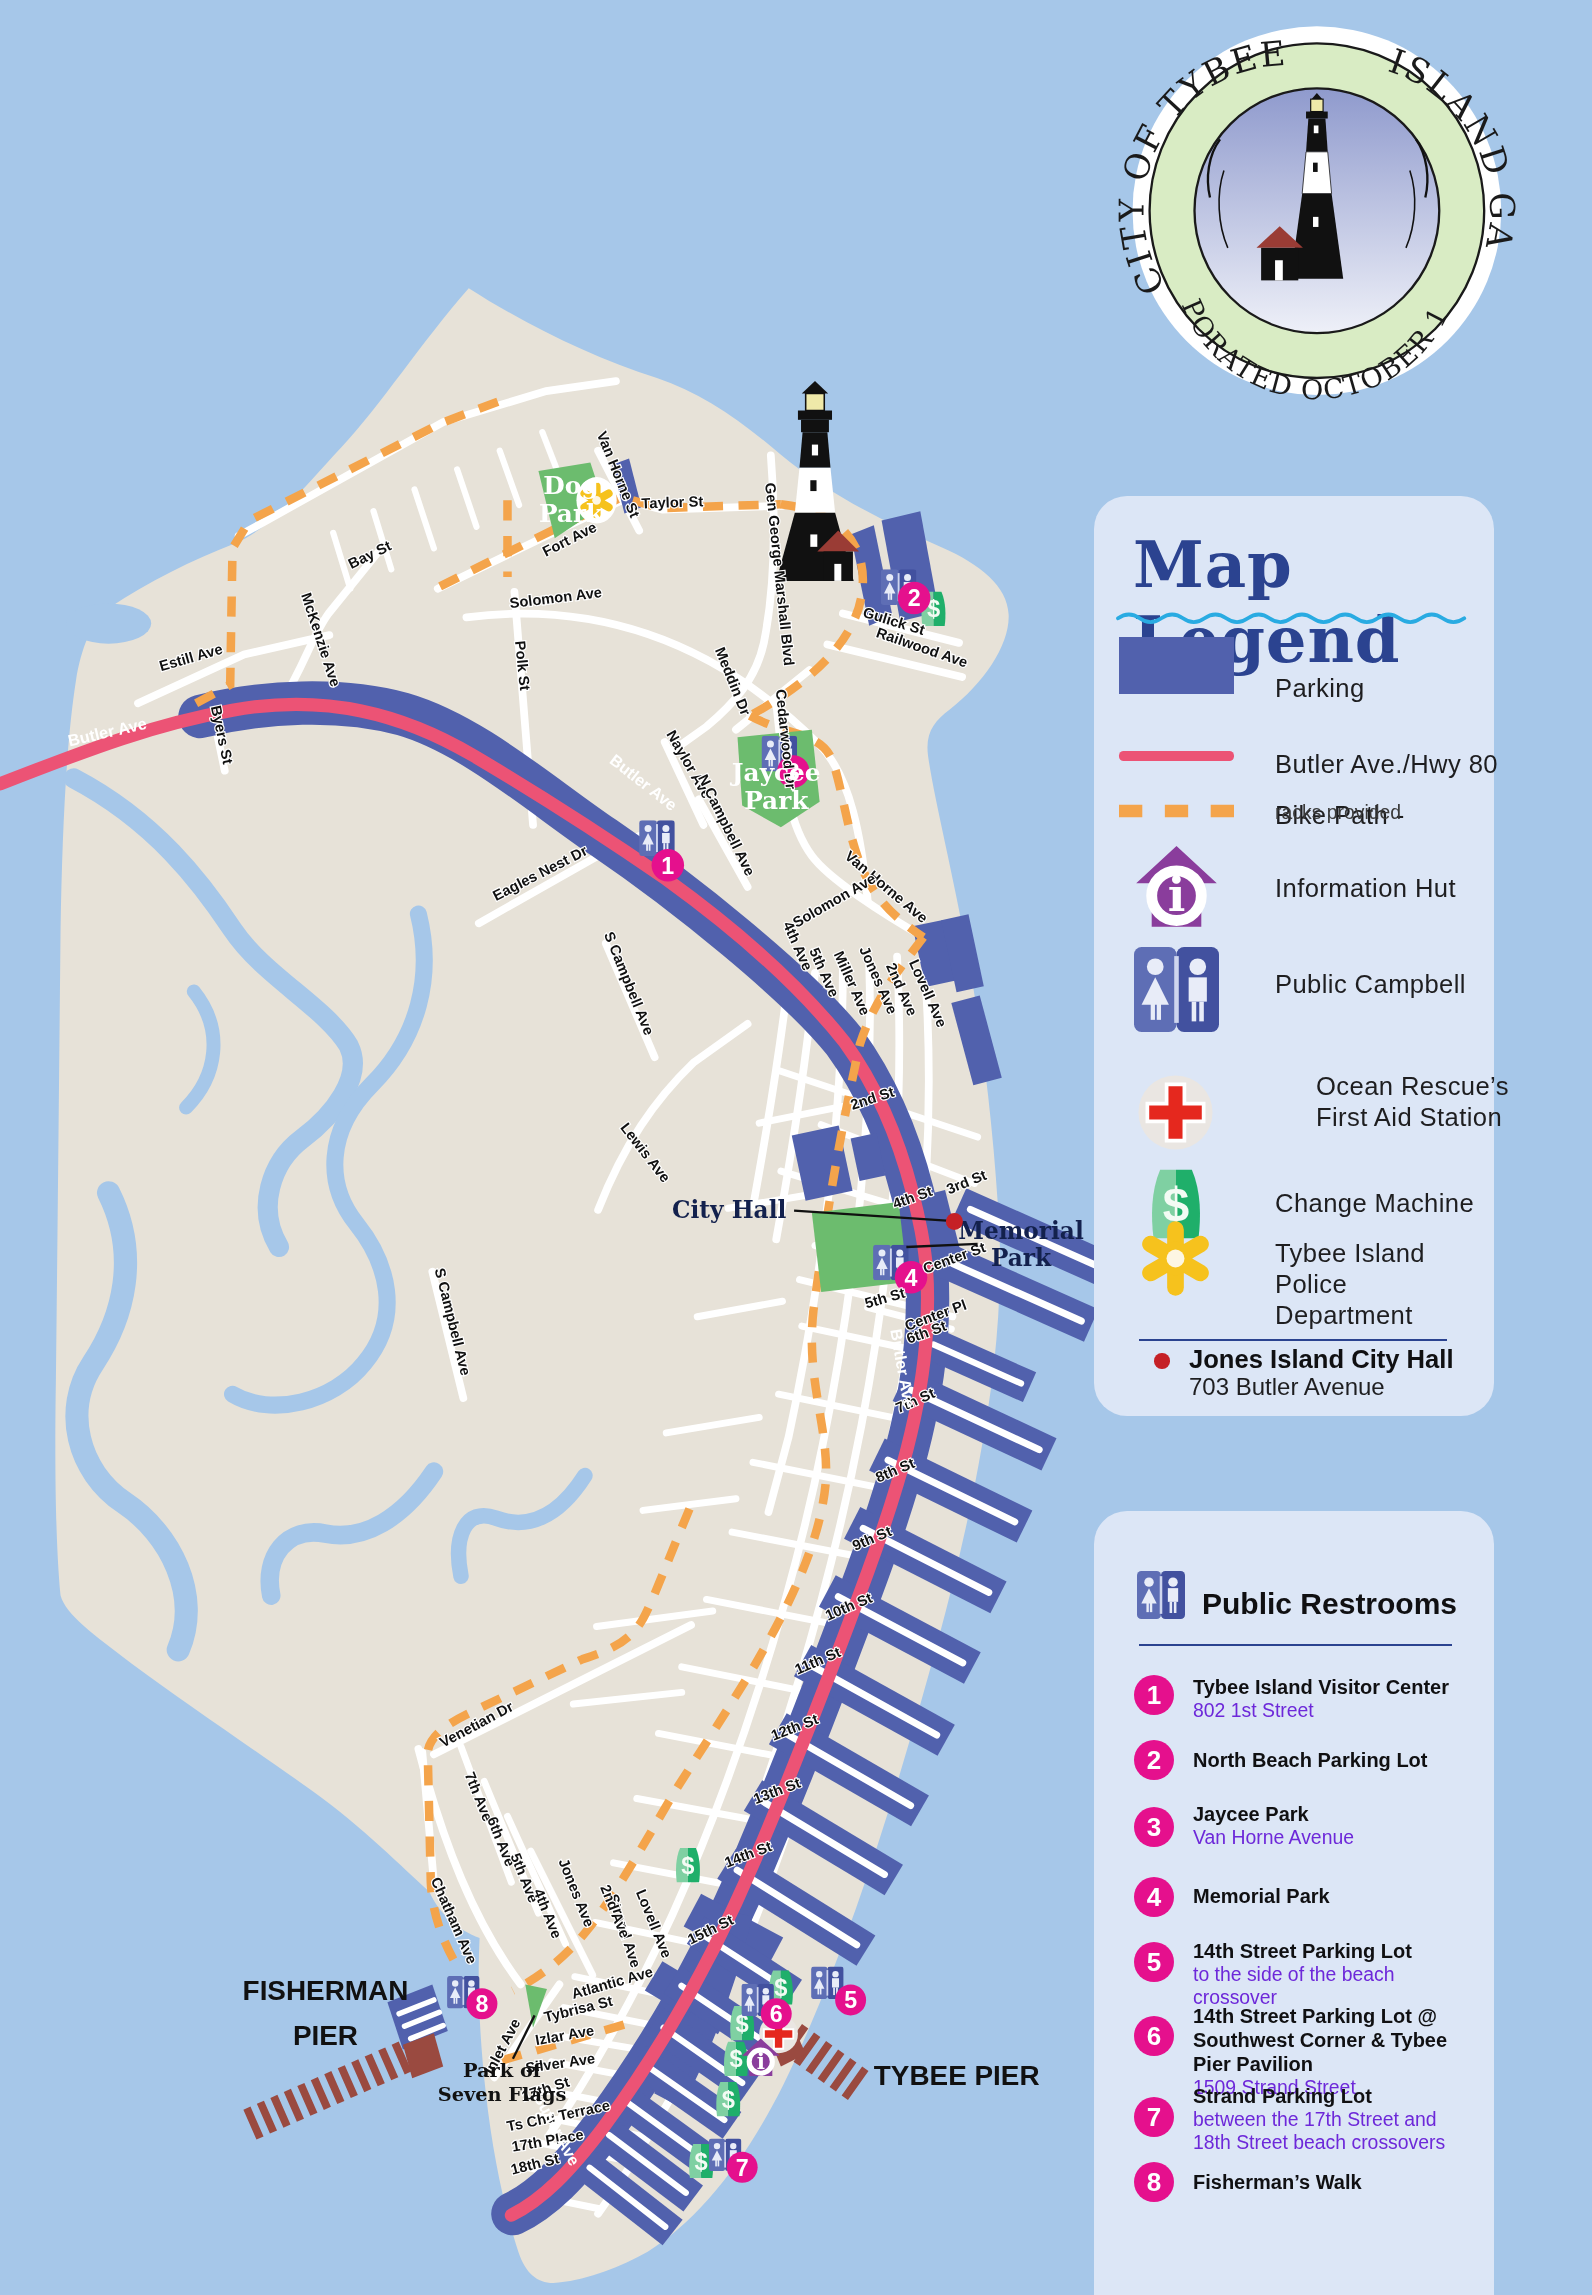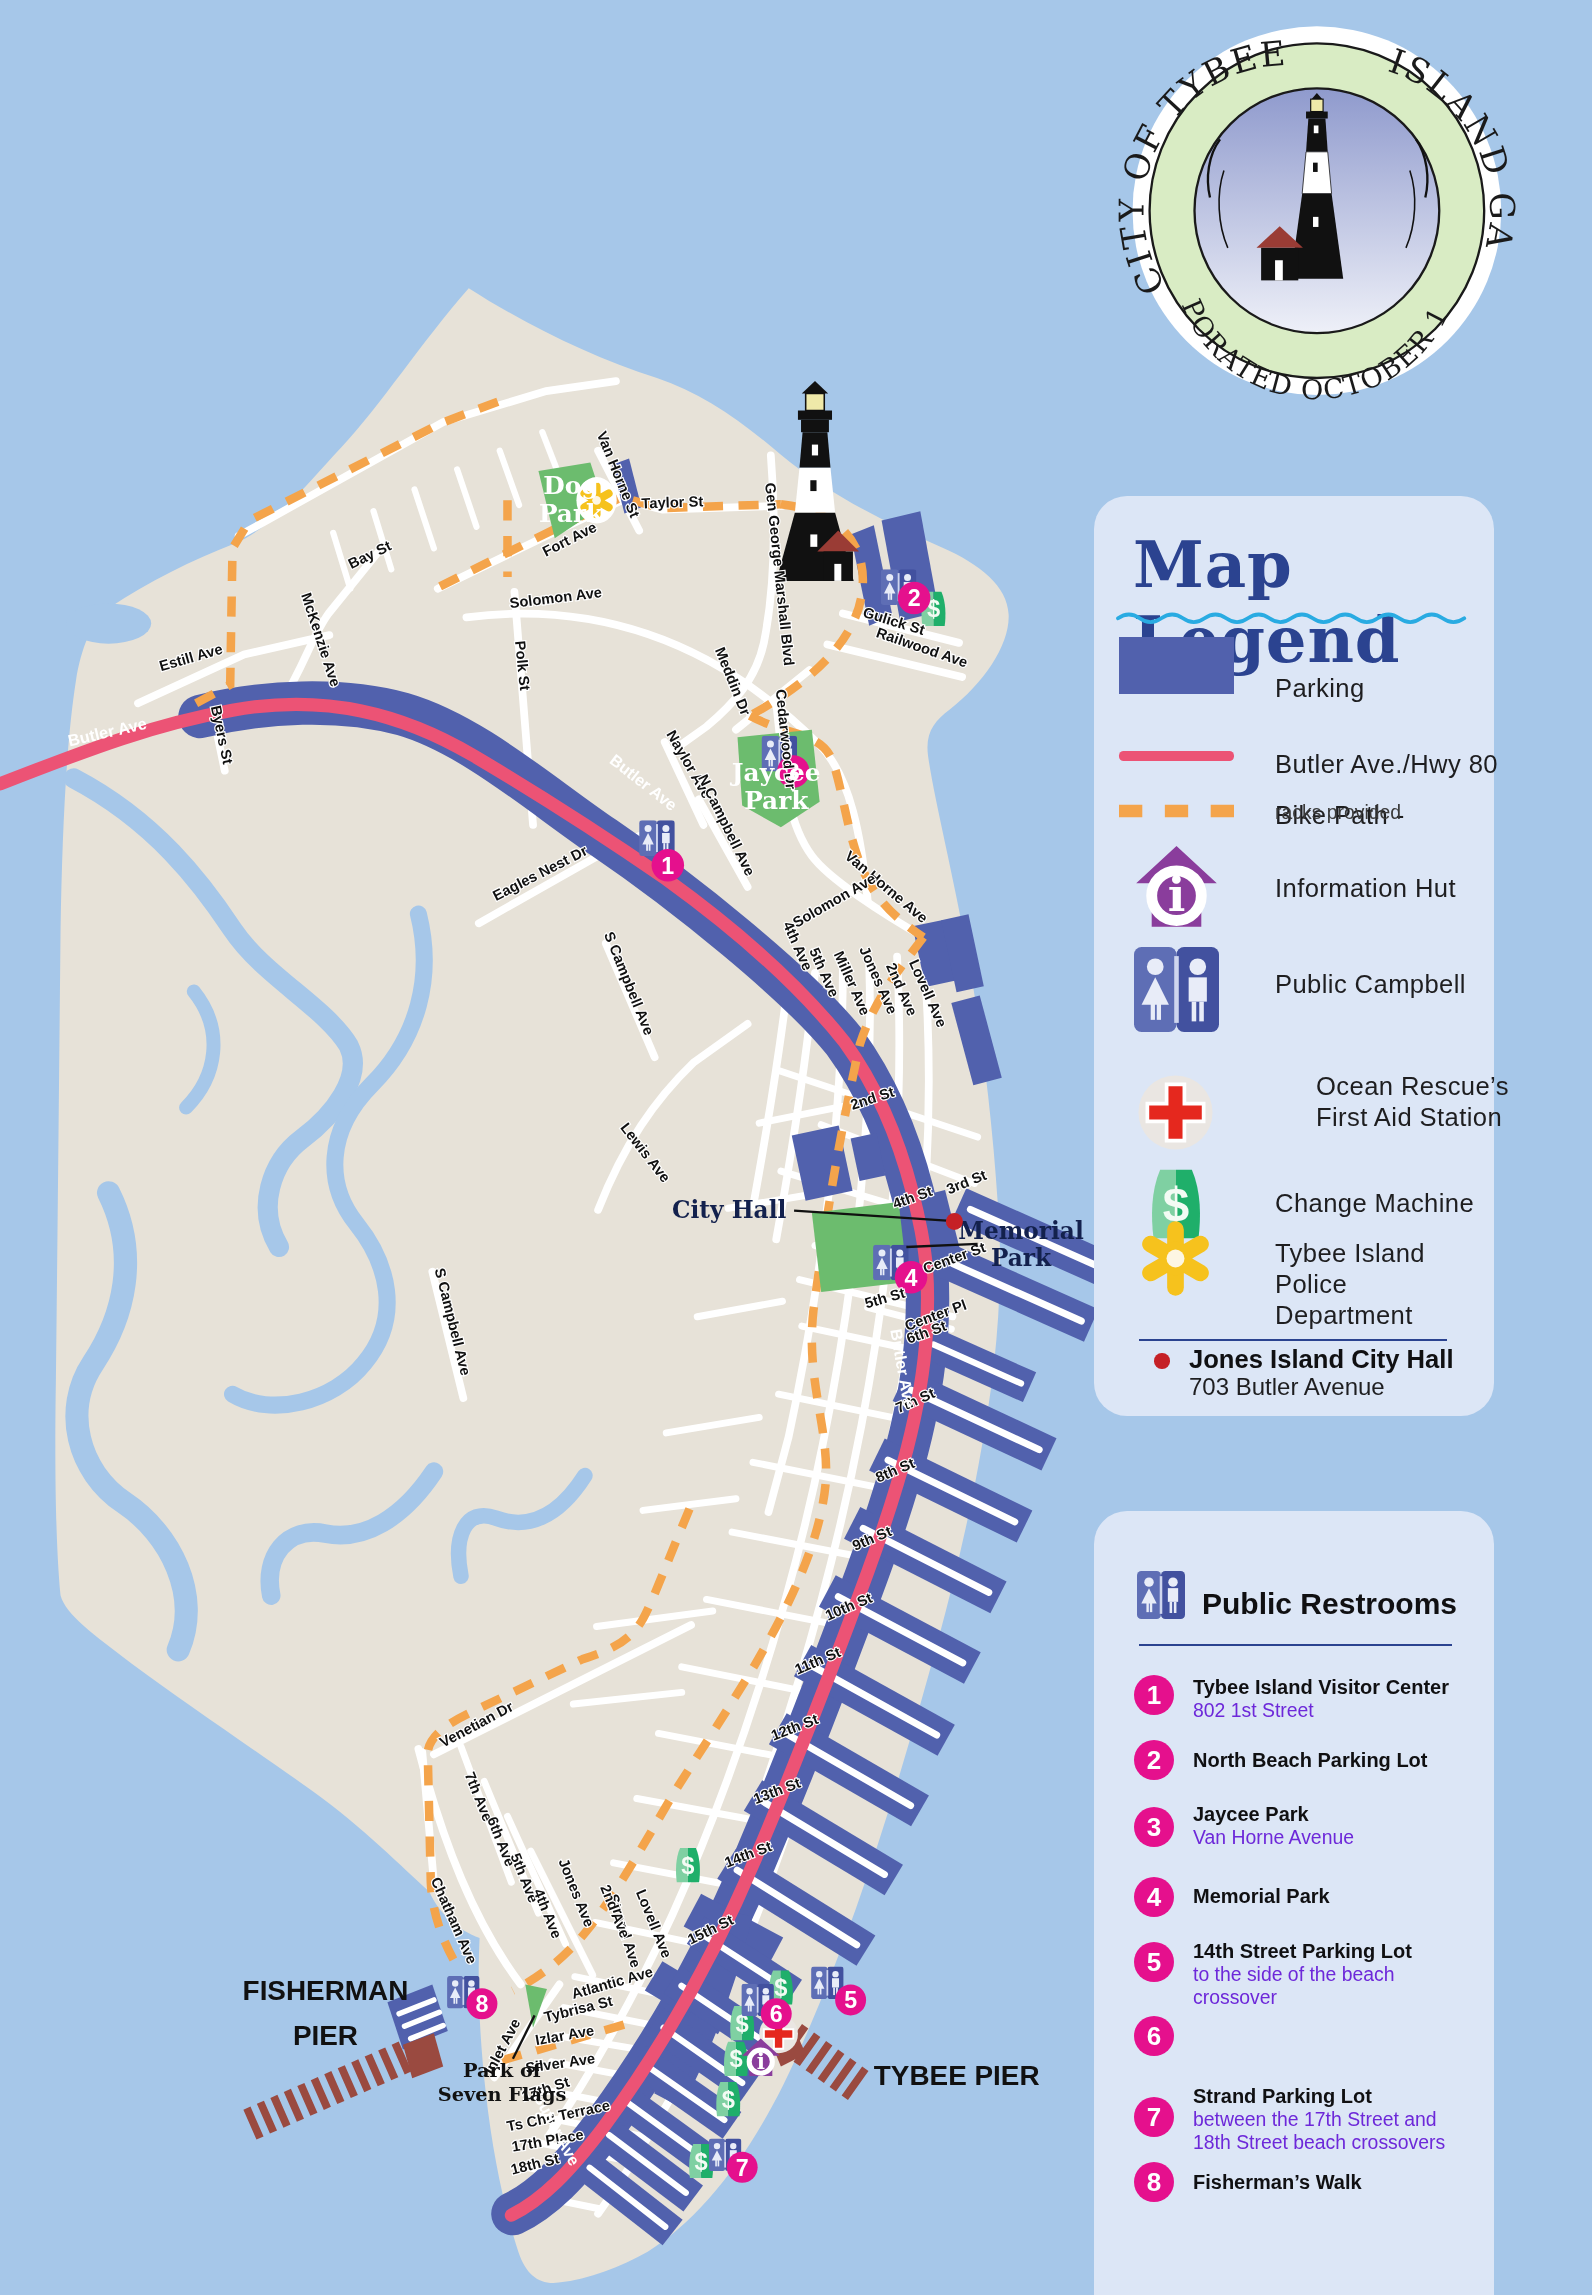"14th Street Parking Lot @" div.rr-text { html: none -> <div> <div>14th Street Parking Lot @ Southwest Corner &amp; Tybee Pier Pavilion</div> <div>1509 Strand Street</div> </div> }
